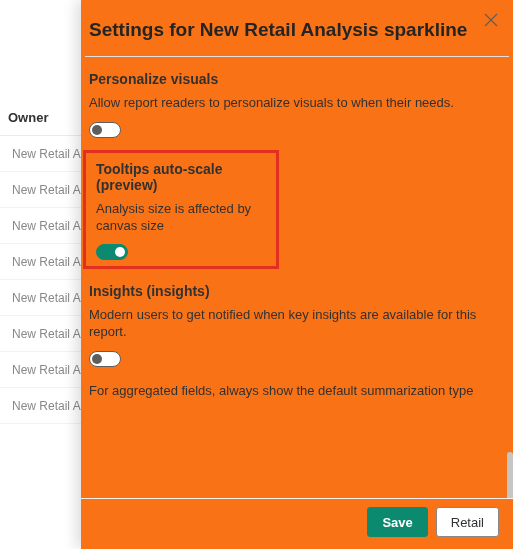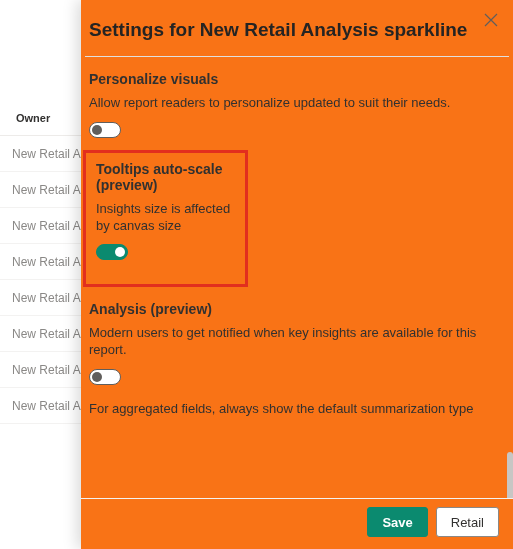"Allow report readers to personalize" div.section-desc { text: updated to suit -> visuals to when }
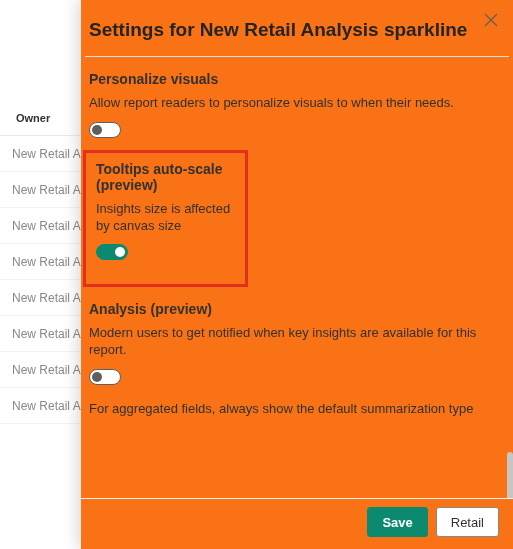"Owner" .bg-header { font-size: 11px -> 13px; padding: 0 16px -> 0 8px }
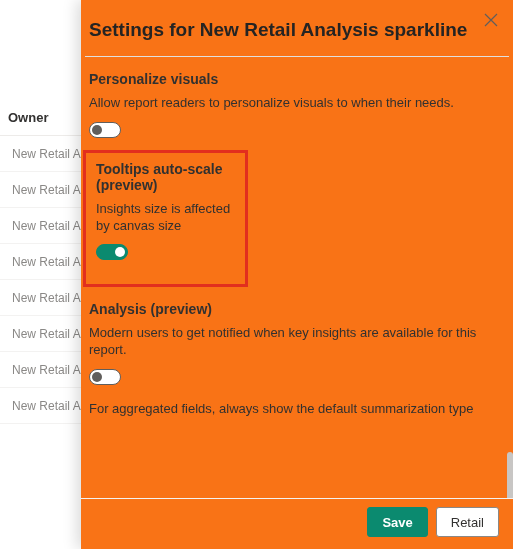"Tooltips auto-scale (preview)" .hl { padding: 8px 10px 24px 10px -> 8px 10px 6px 10px; width: 165px -> 196px }
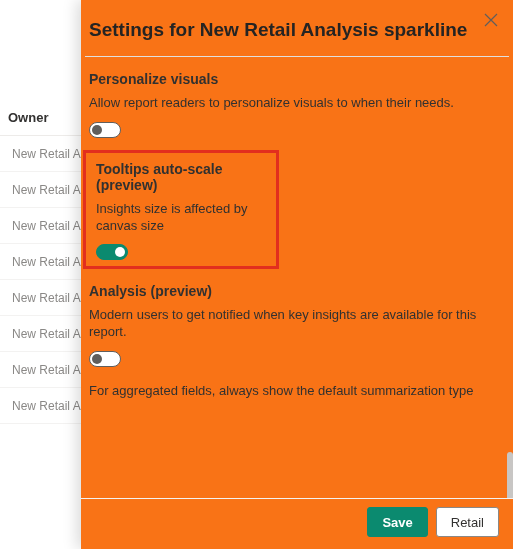"Insights size is affected by" div.section-desc { text: Insights -> Analysis }
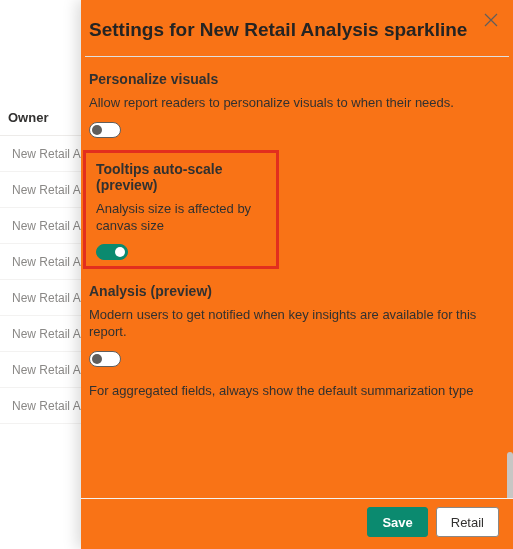"Analysis (preview)" div.section-heading { text: Analysis (preview -> Insights (insights }
